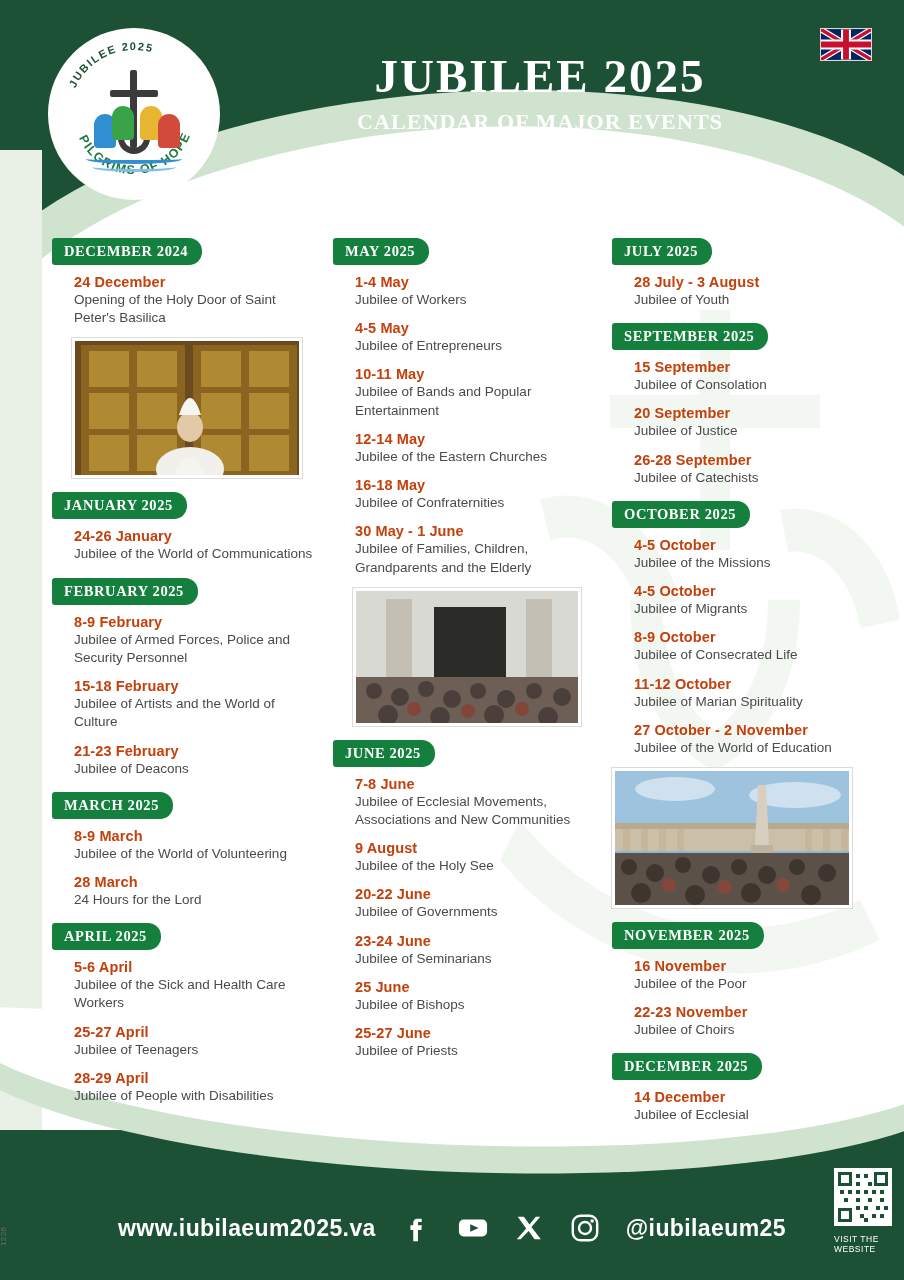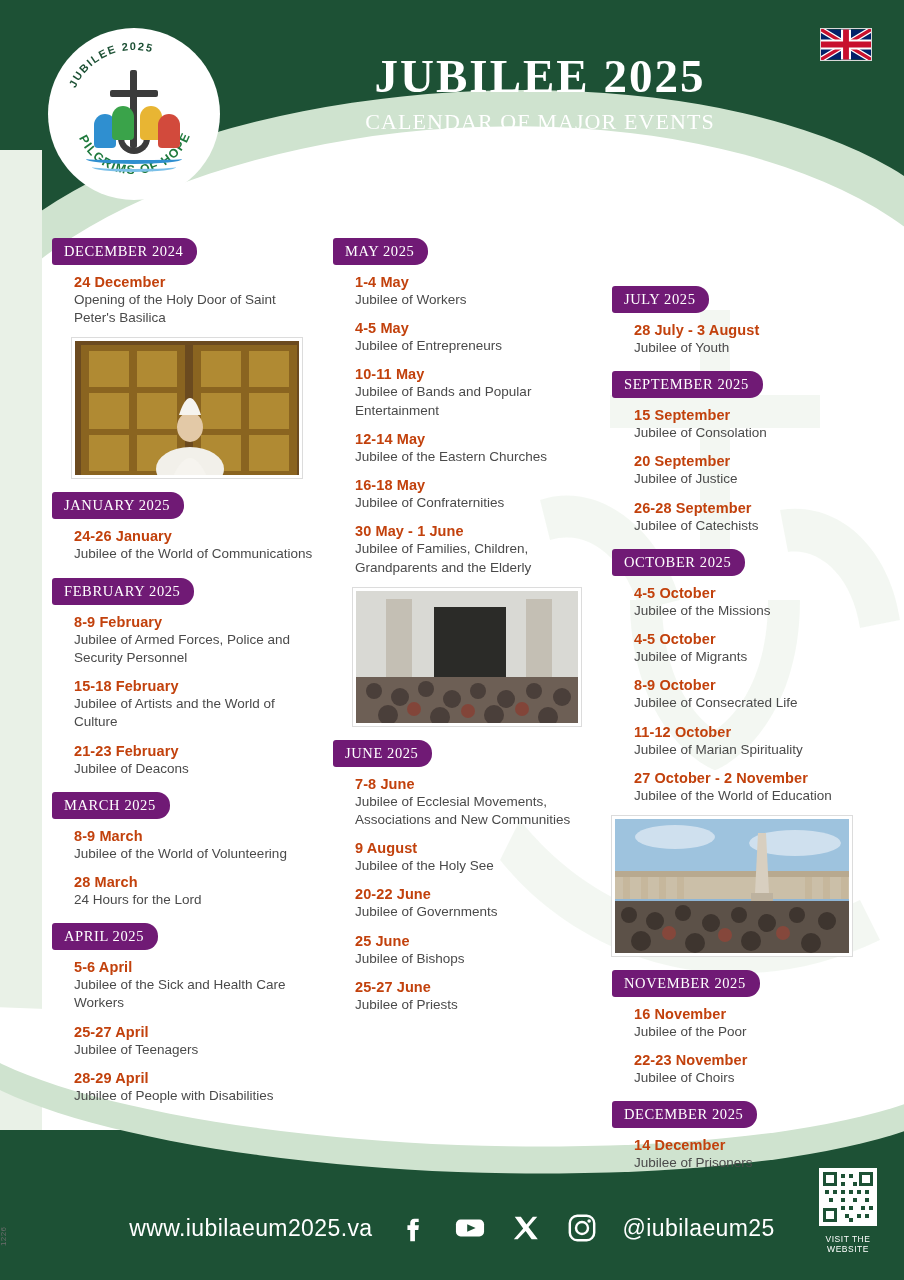"CALENDAR OF MAJOR EVENTS" .title-sub { font-weight: 400 -> 700 }
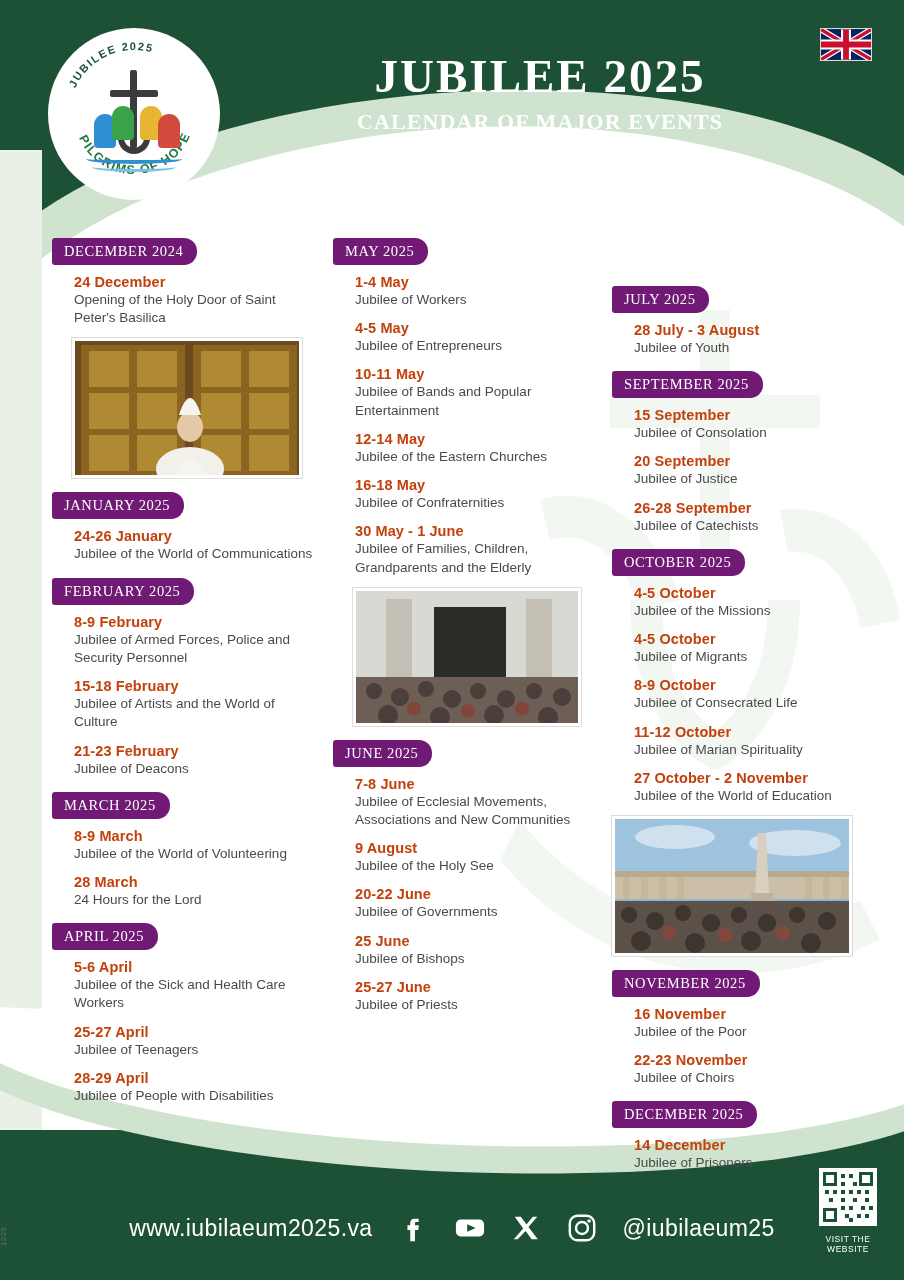"DECEMBER 2024" .month-chip { background: #701a75 -> #15803d; font-weight: 400 -> 700 }
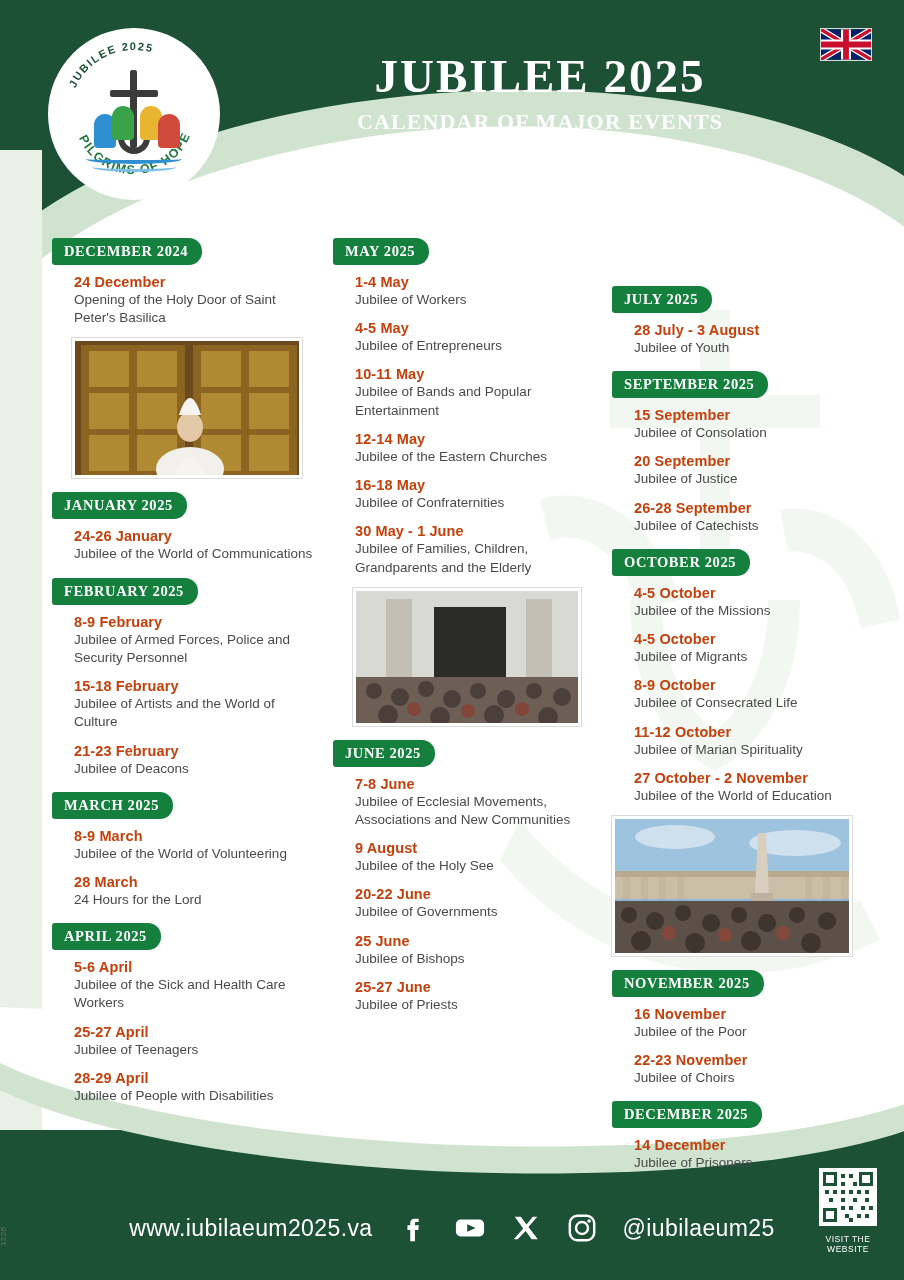"JULY 2025" .col-3 { margin-top: 48px -> none }
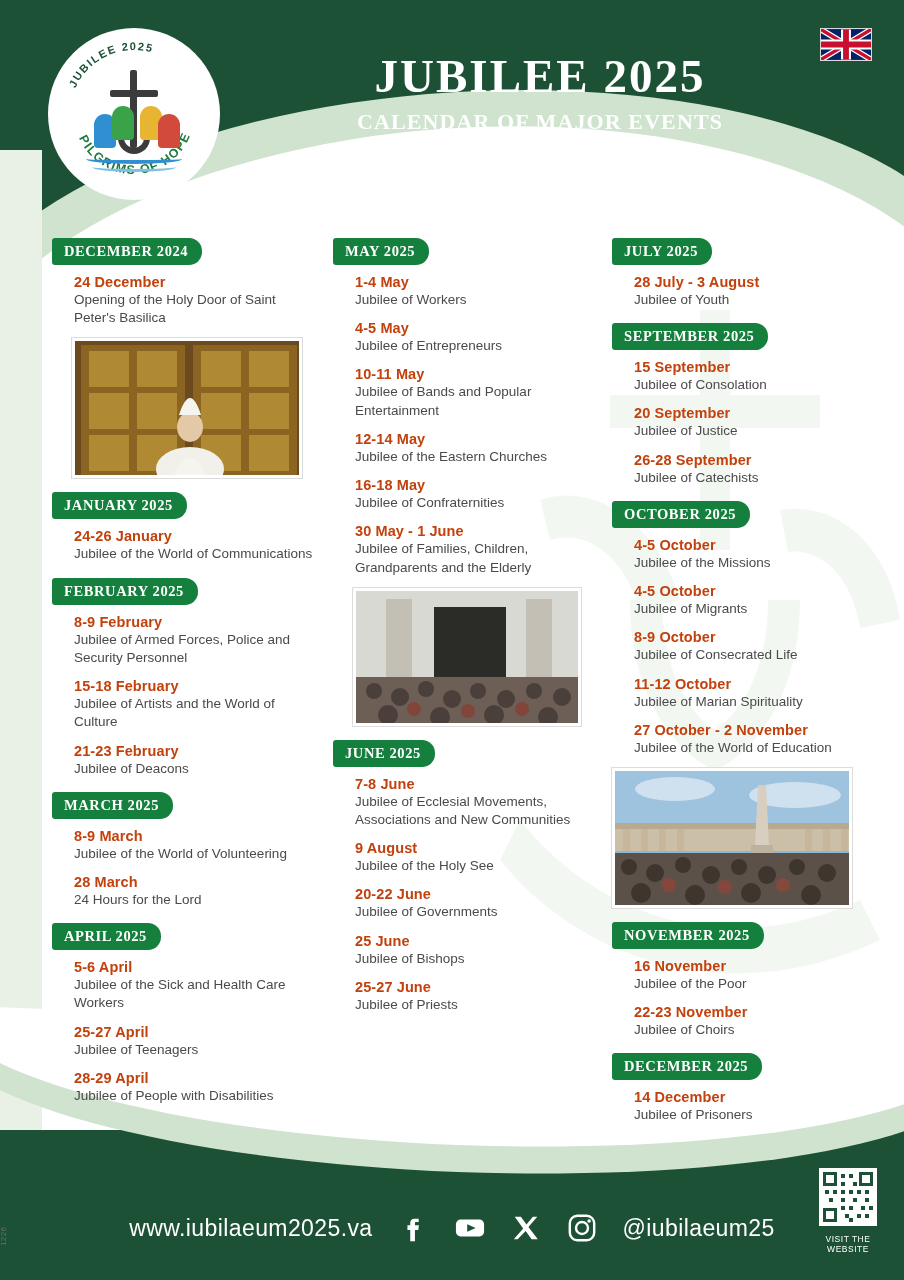"23-24 June" div.event { html: none -> <div> <div>23-24 June</div> <div>Jubilee of Seminarians</div> </div> }
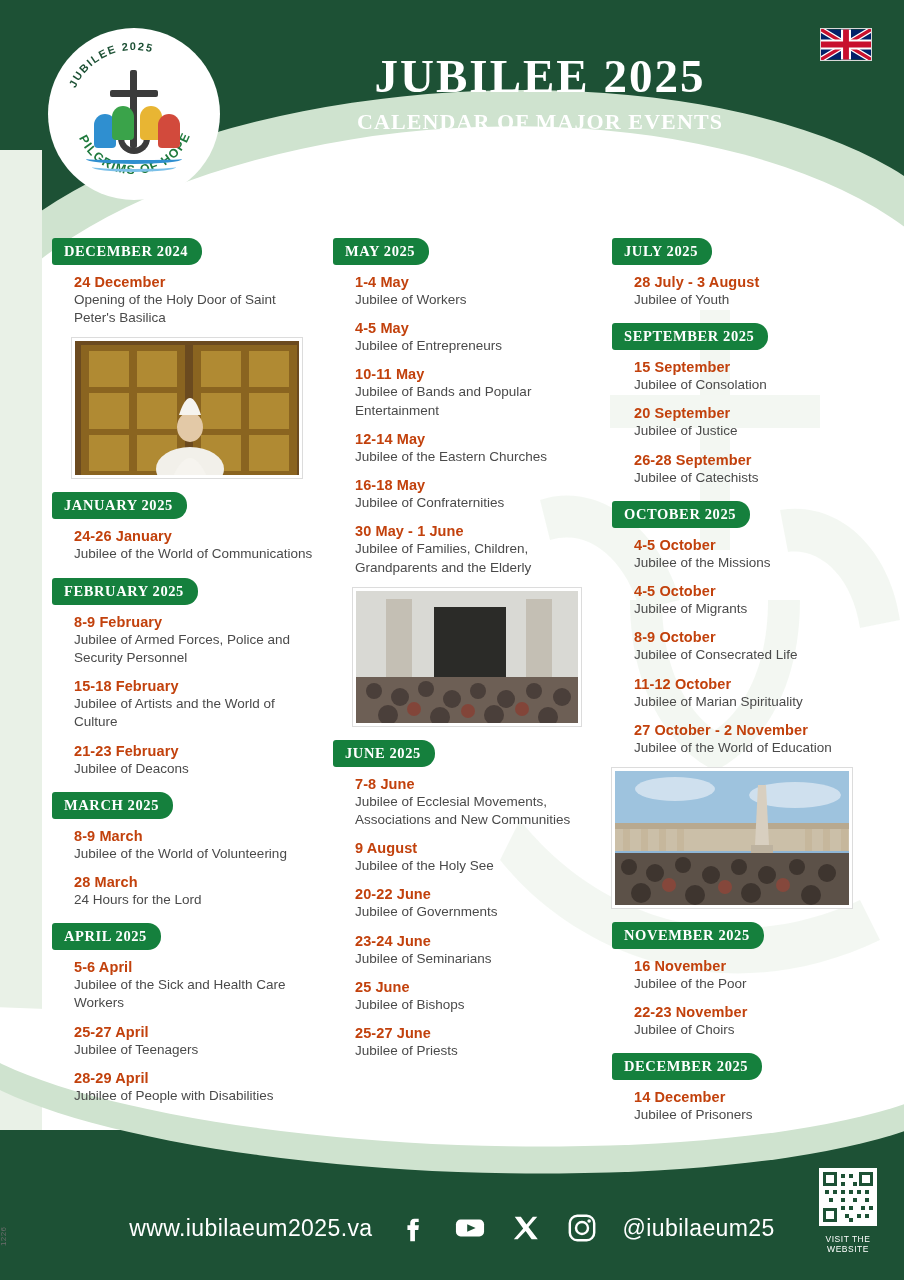"Jubilee of Prisoners" div.event-title { text: Prisoners -> Ecclesial }
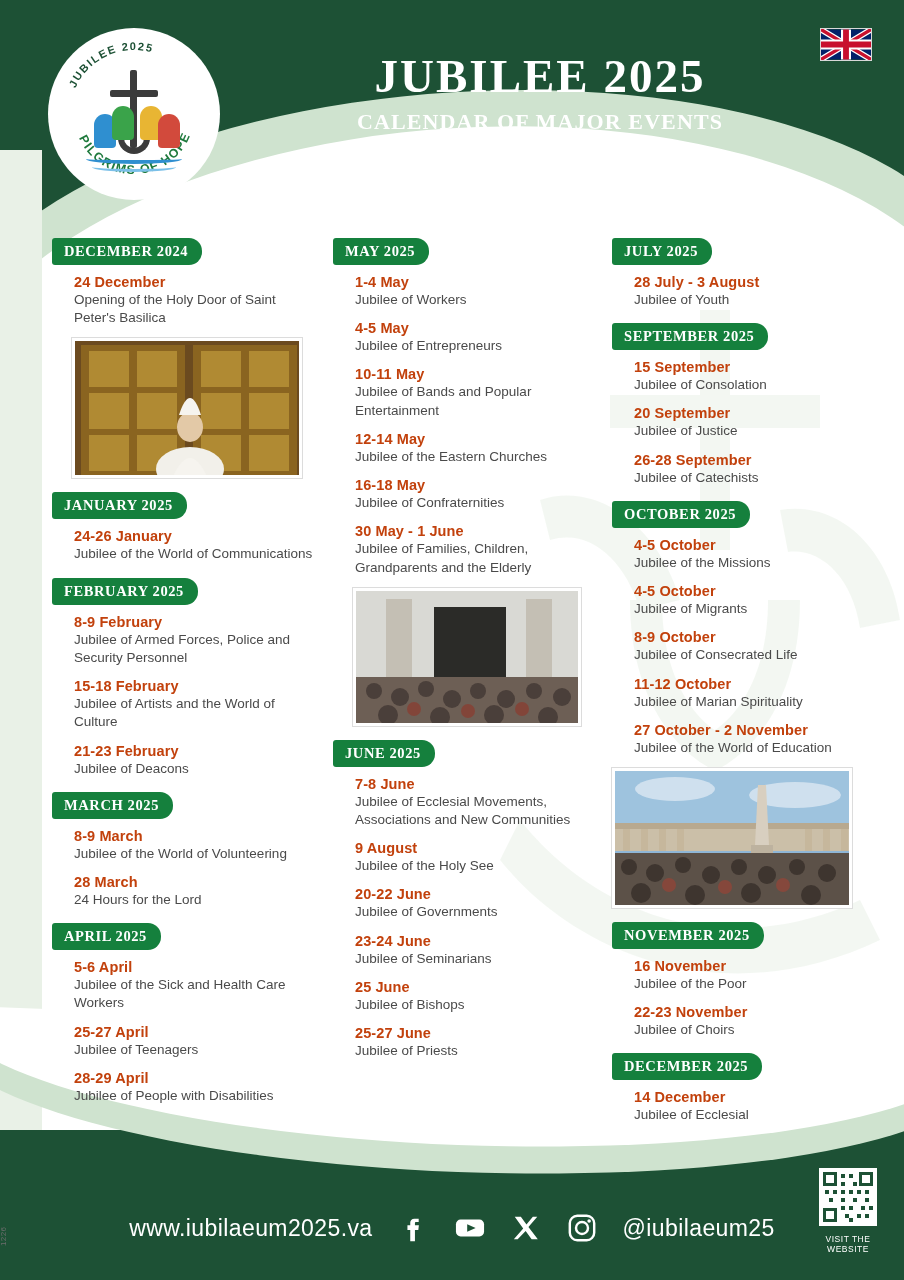"www.iubilaeum2025.va" .footer { font-weight: none -> bold }
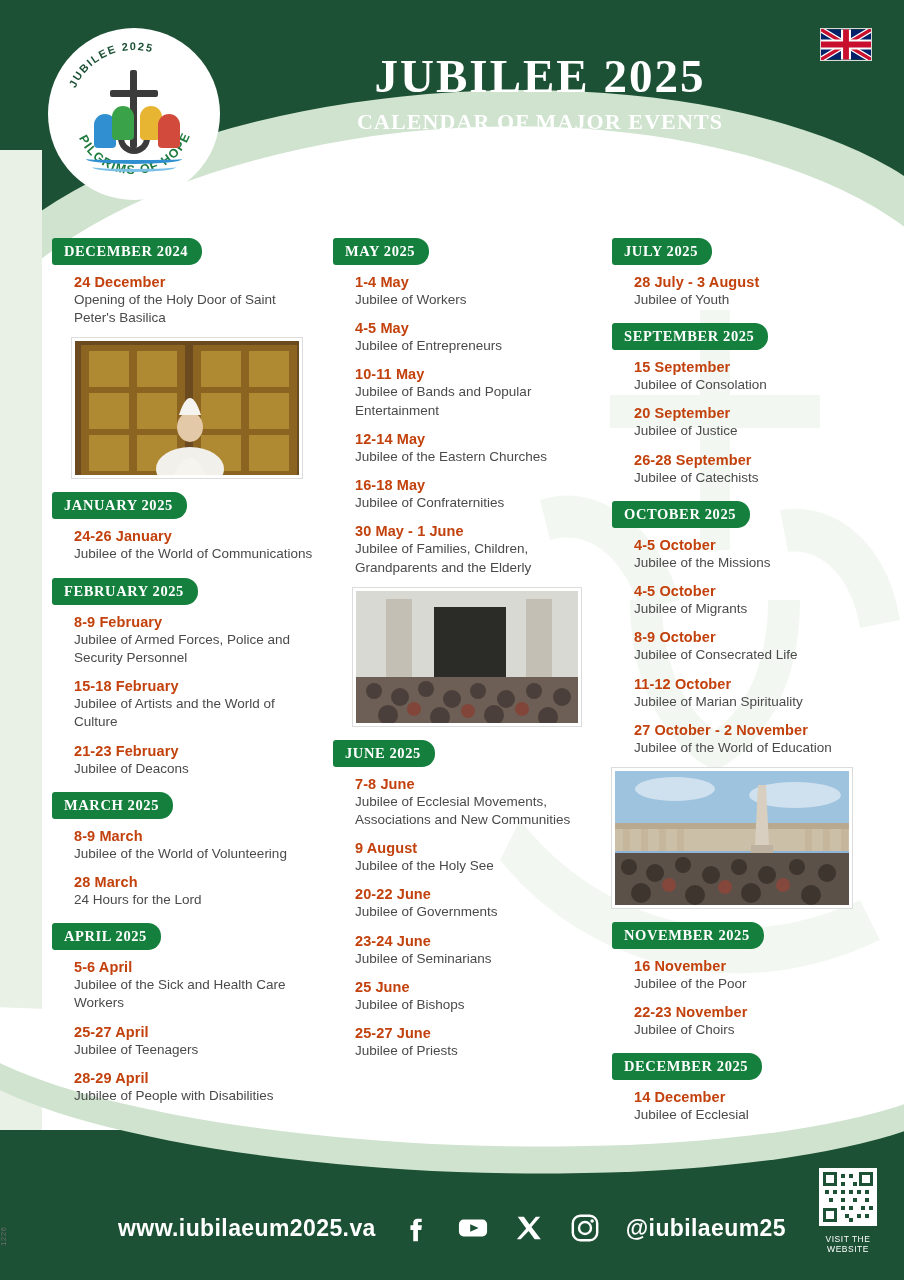"VISIT THE" .qr-block { right: 27px -> 12px; text-align: center -> none }
